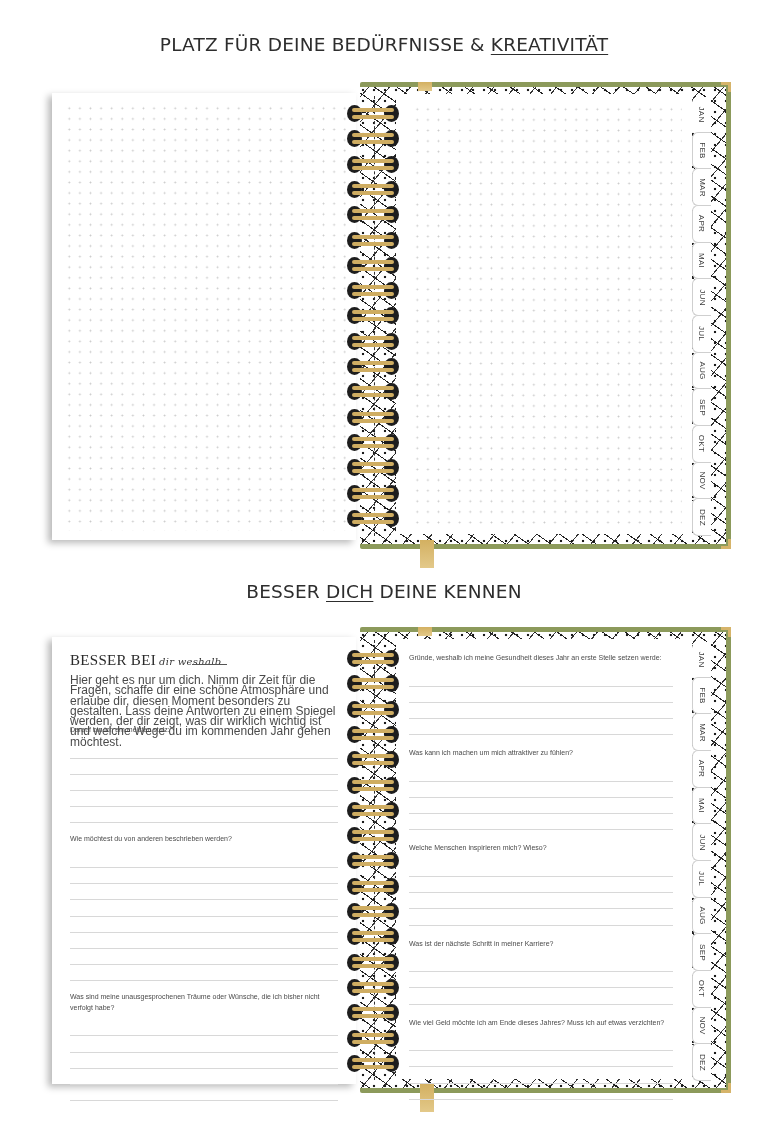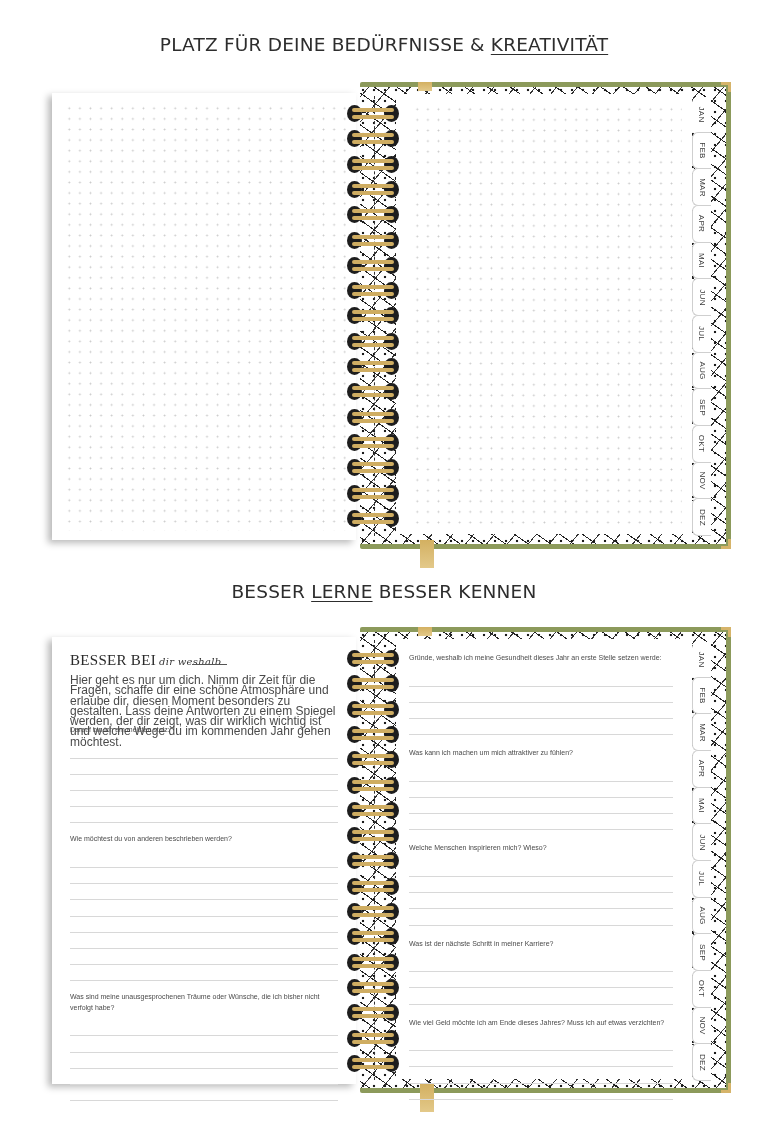"LERNE" u { text: LERNE -> DICH }
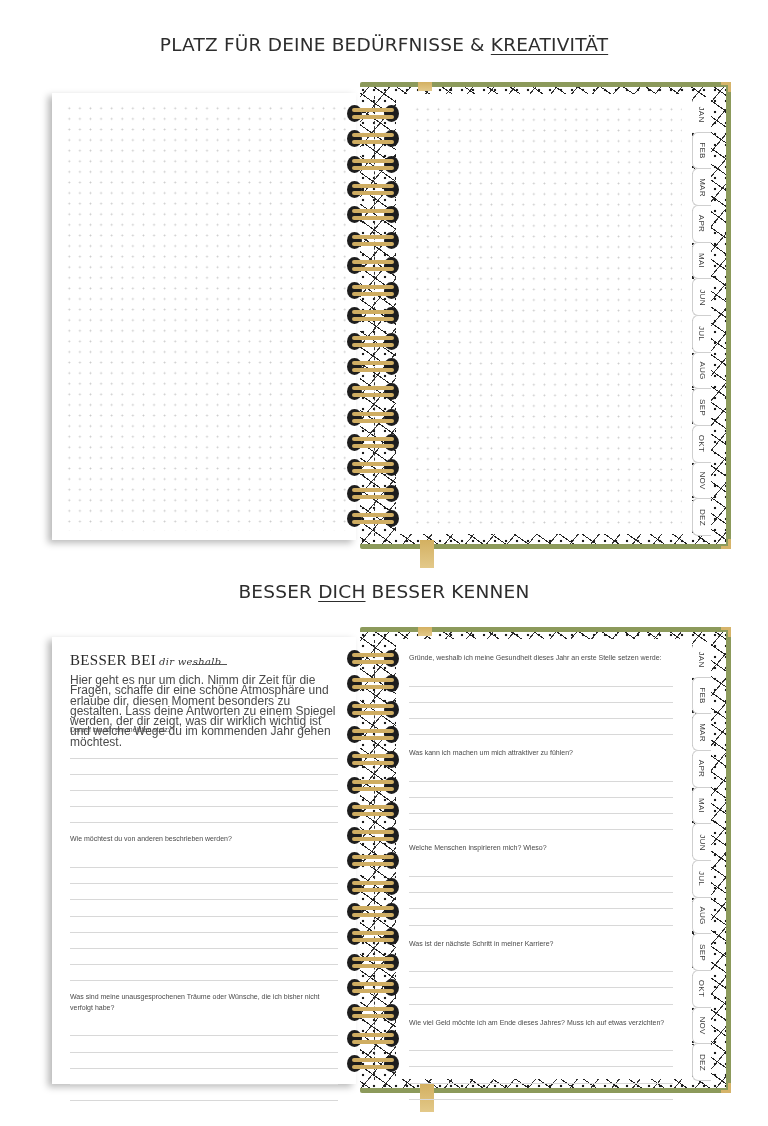"BESSER KENNEN" span { text: BESSER -> DEINE }
